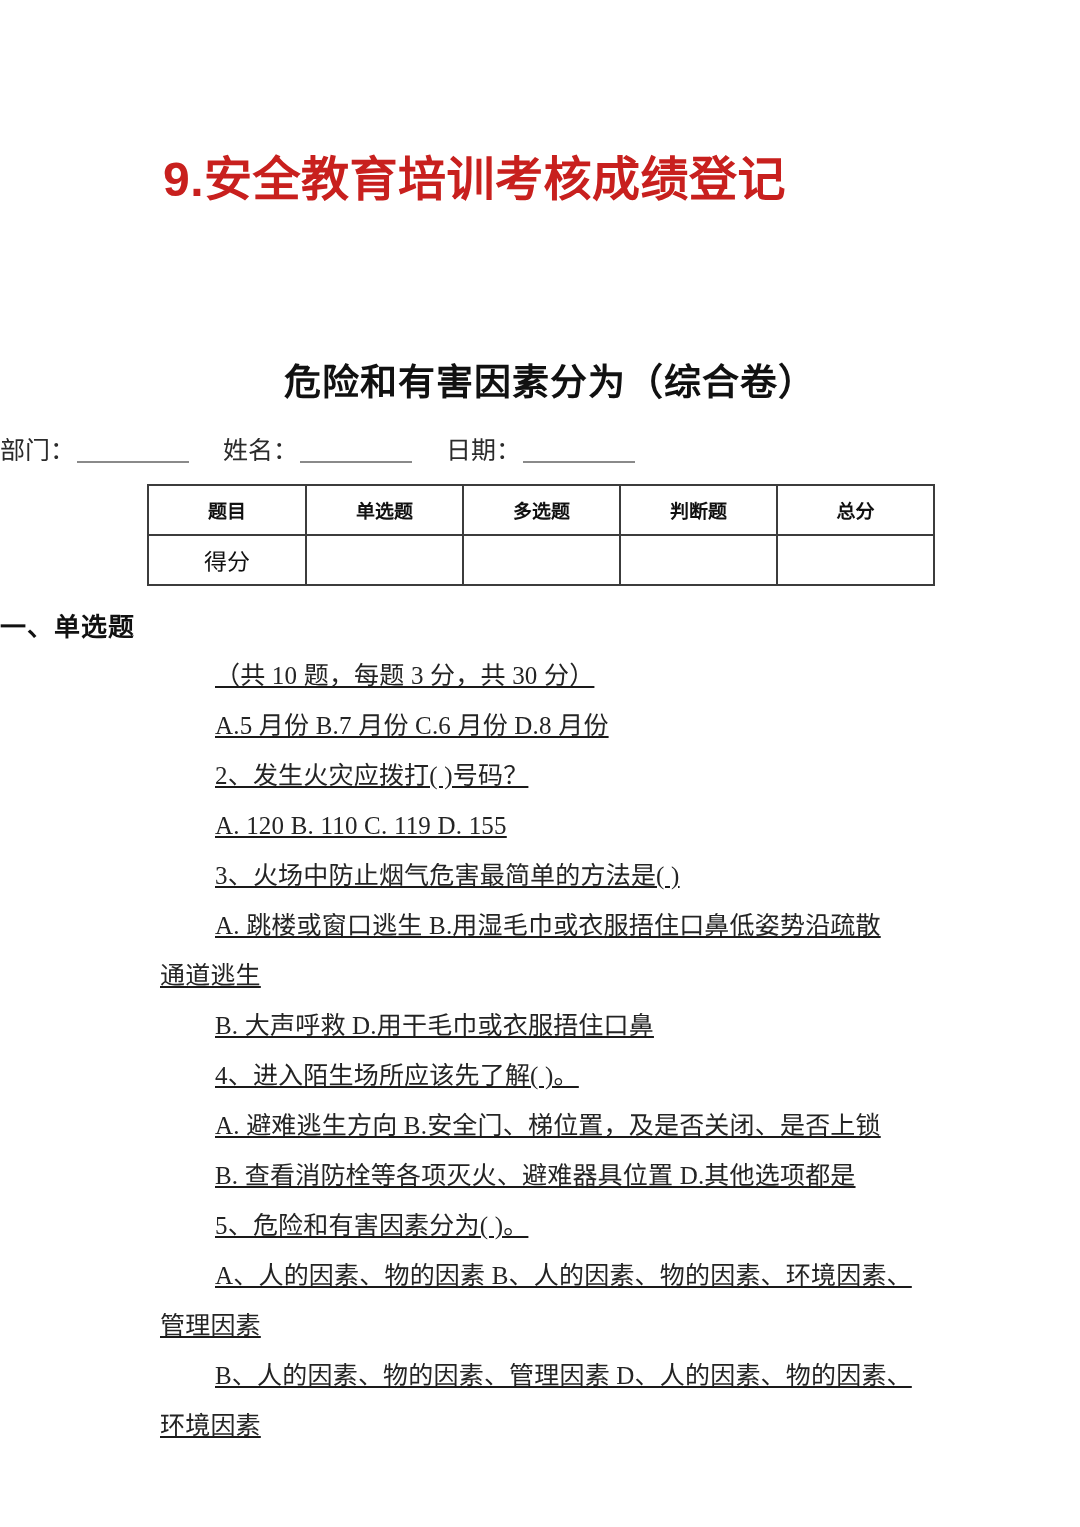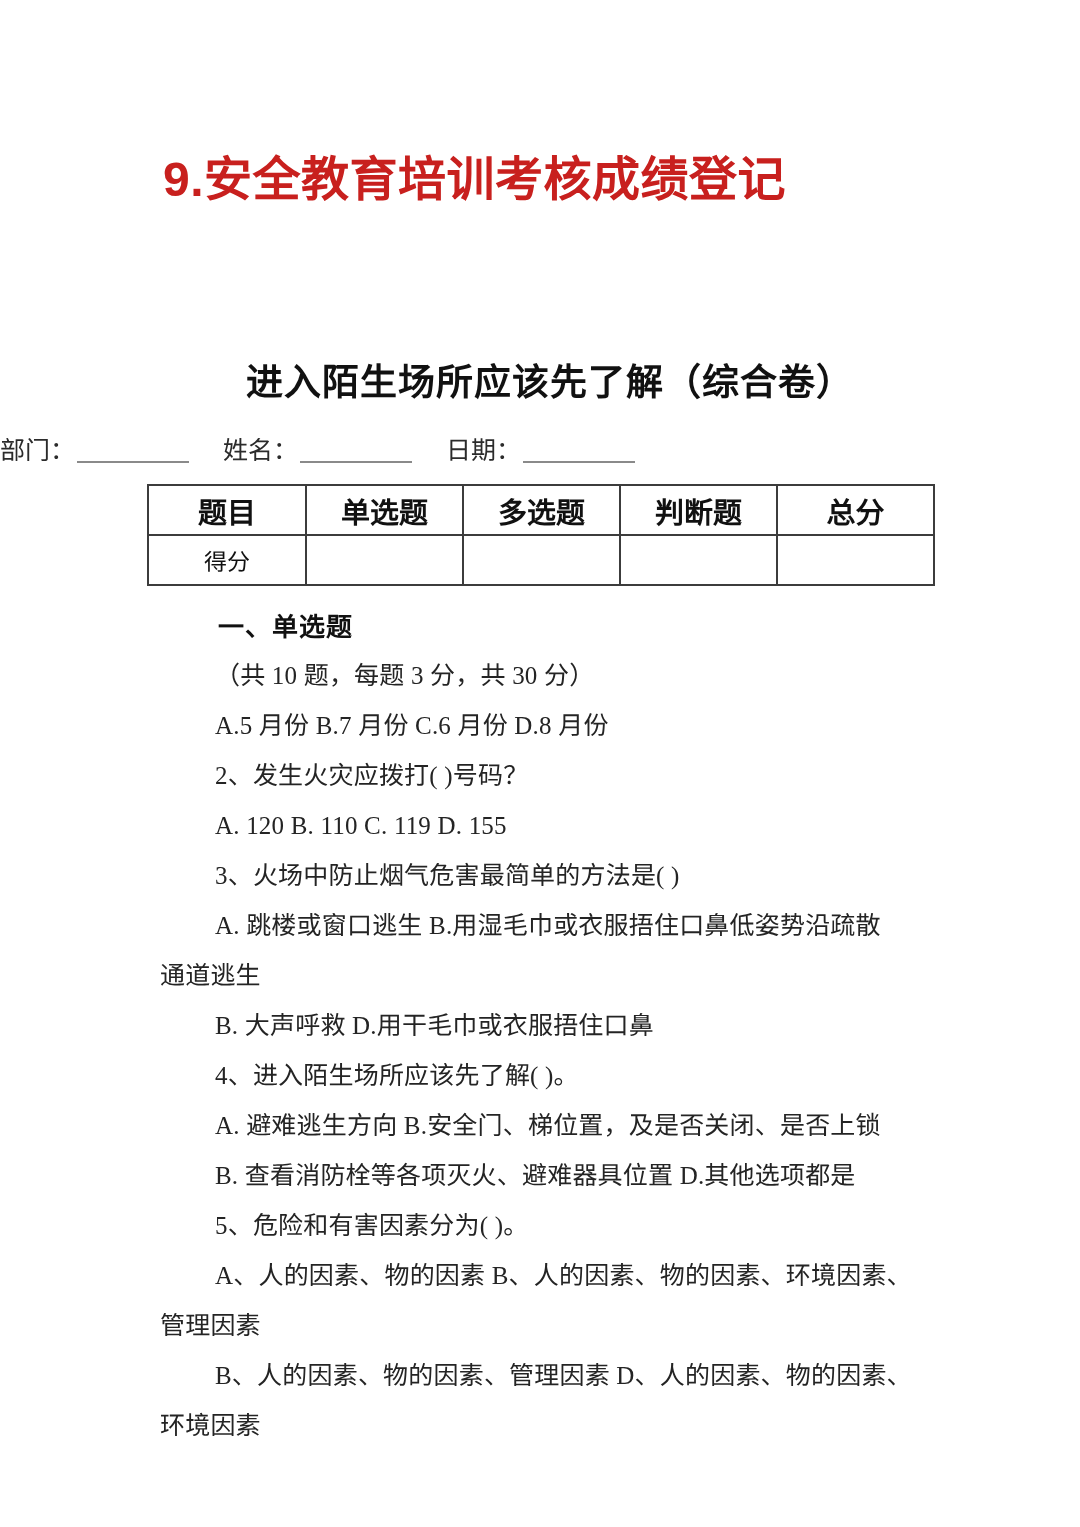"进入陌生场所应该先了解（综合卷）" div.paper-title { text: 进入陌生场所应该先了解 -> 危险和有害因素分为 }
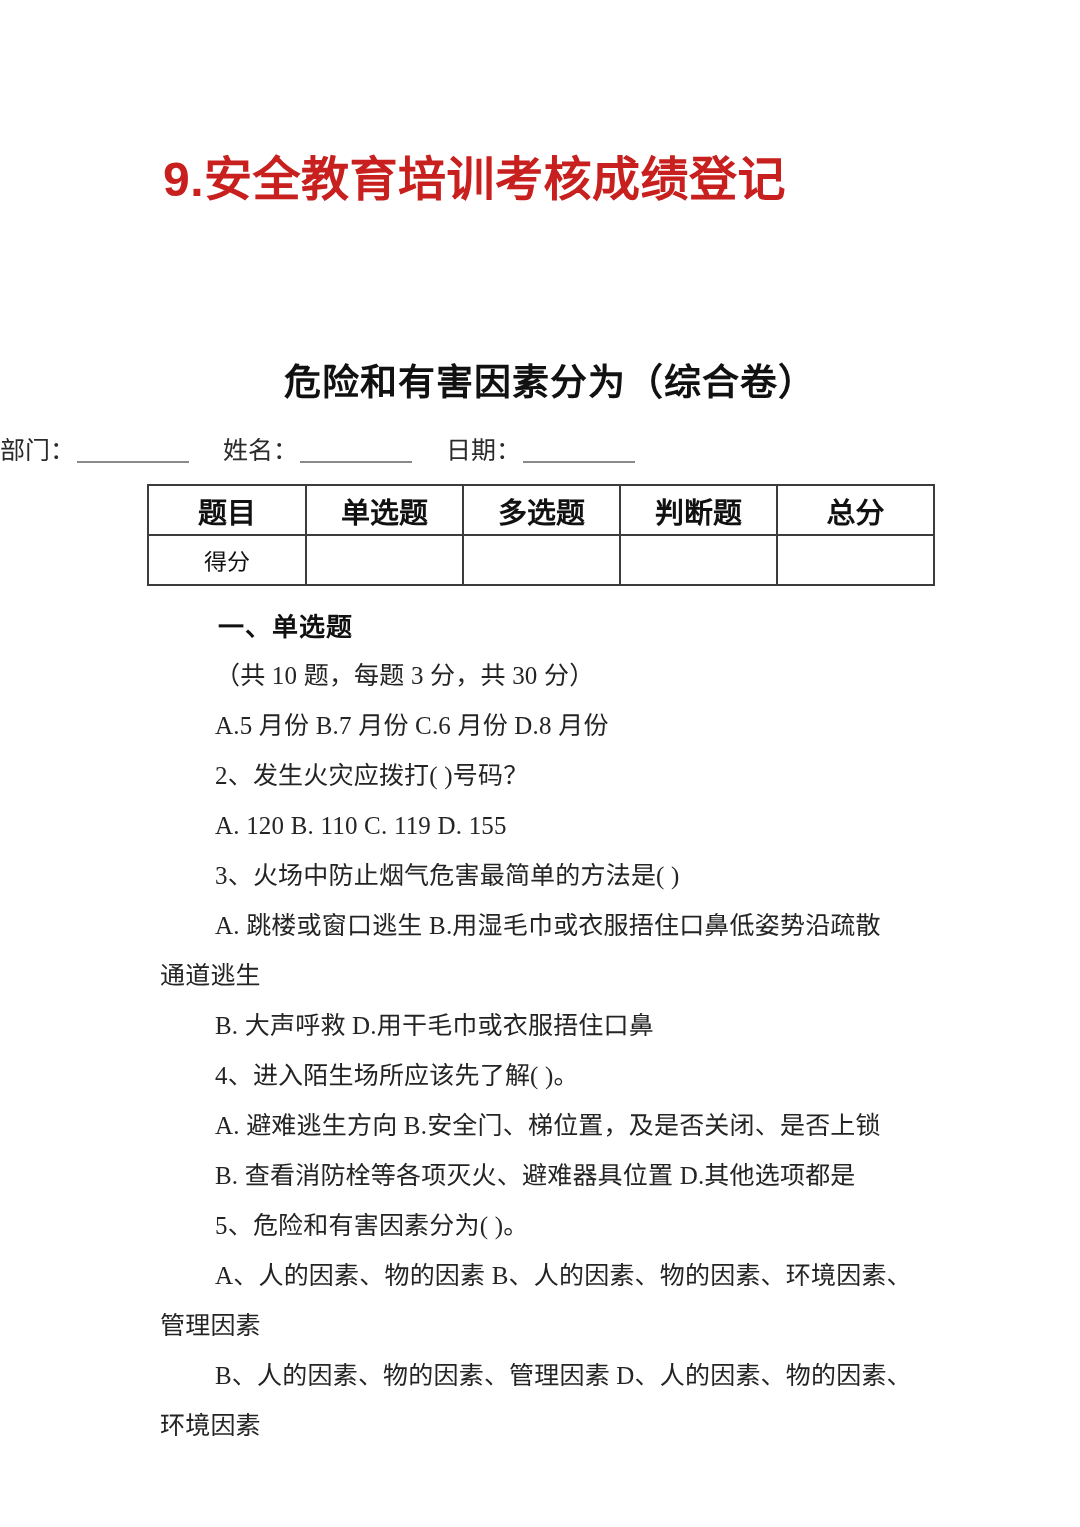"题目" table.score-table td.th { font-size: 29px -> 19px }
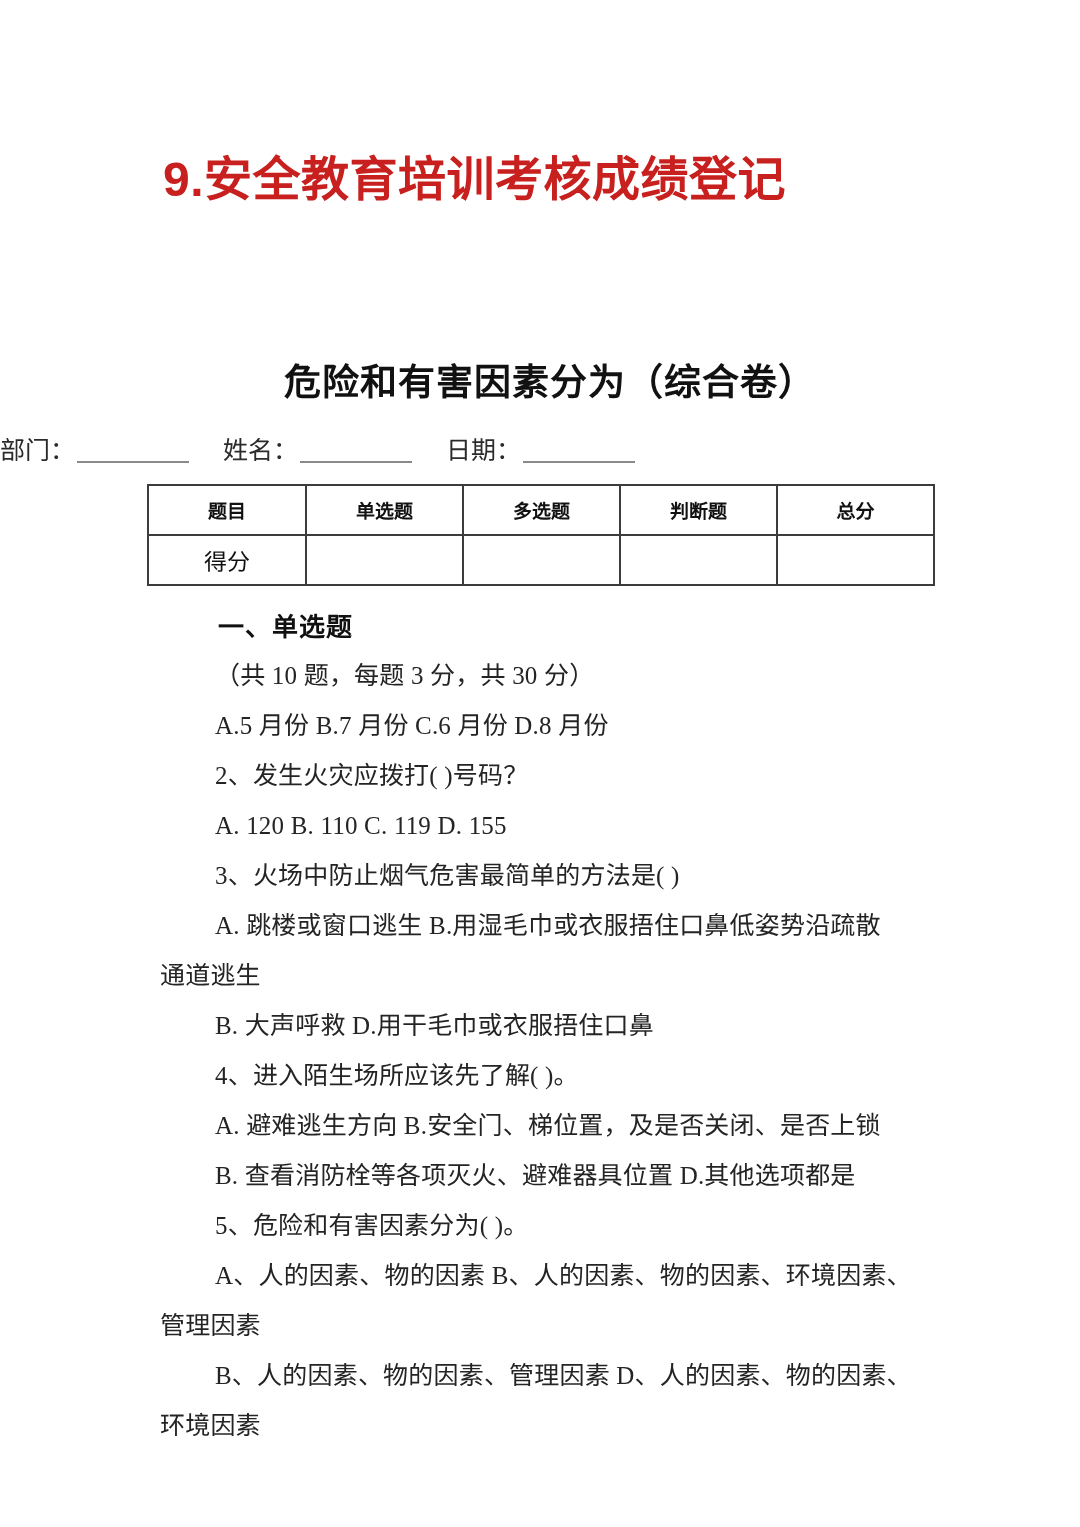"一、单选题" .section-heading { padding-left: 218px -> none }
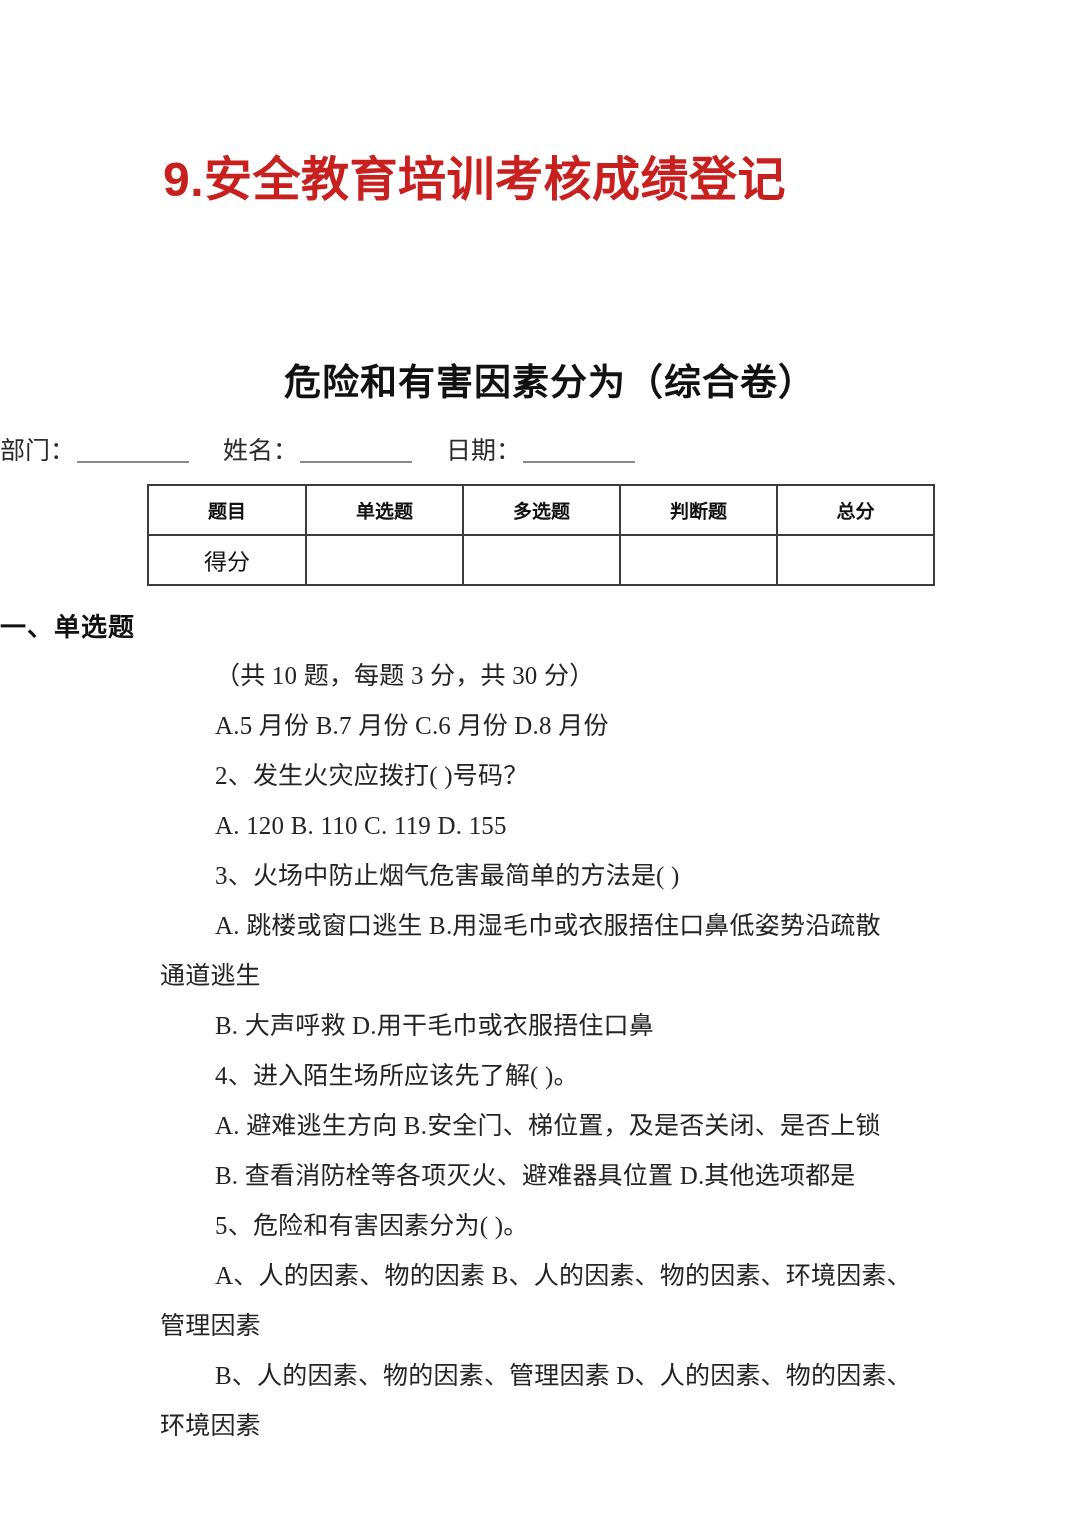"（共 10 题，每题 3 分，共" .lines { text-decoration: none -> underline }
